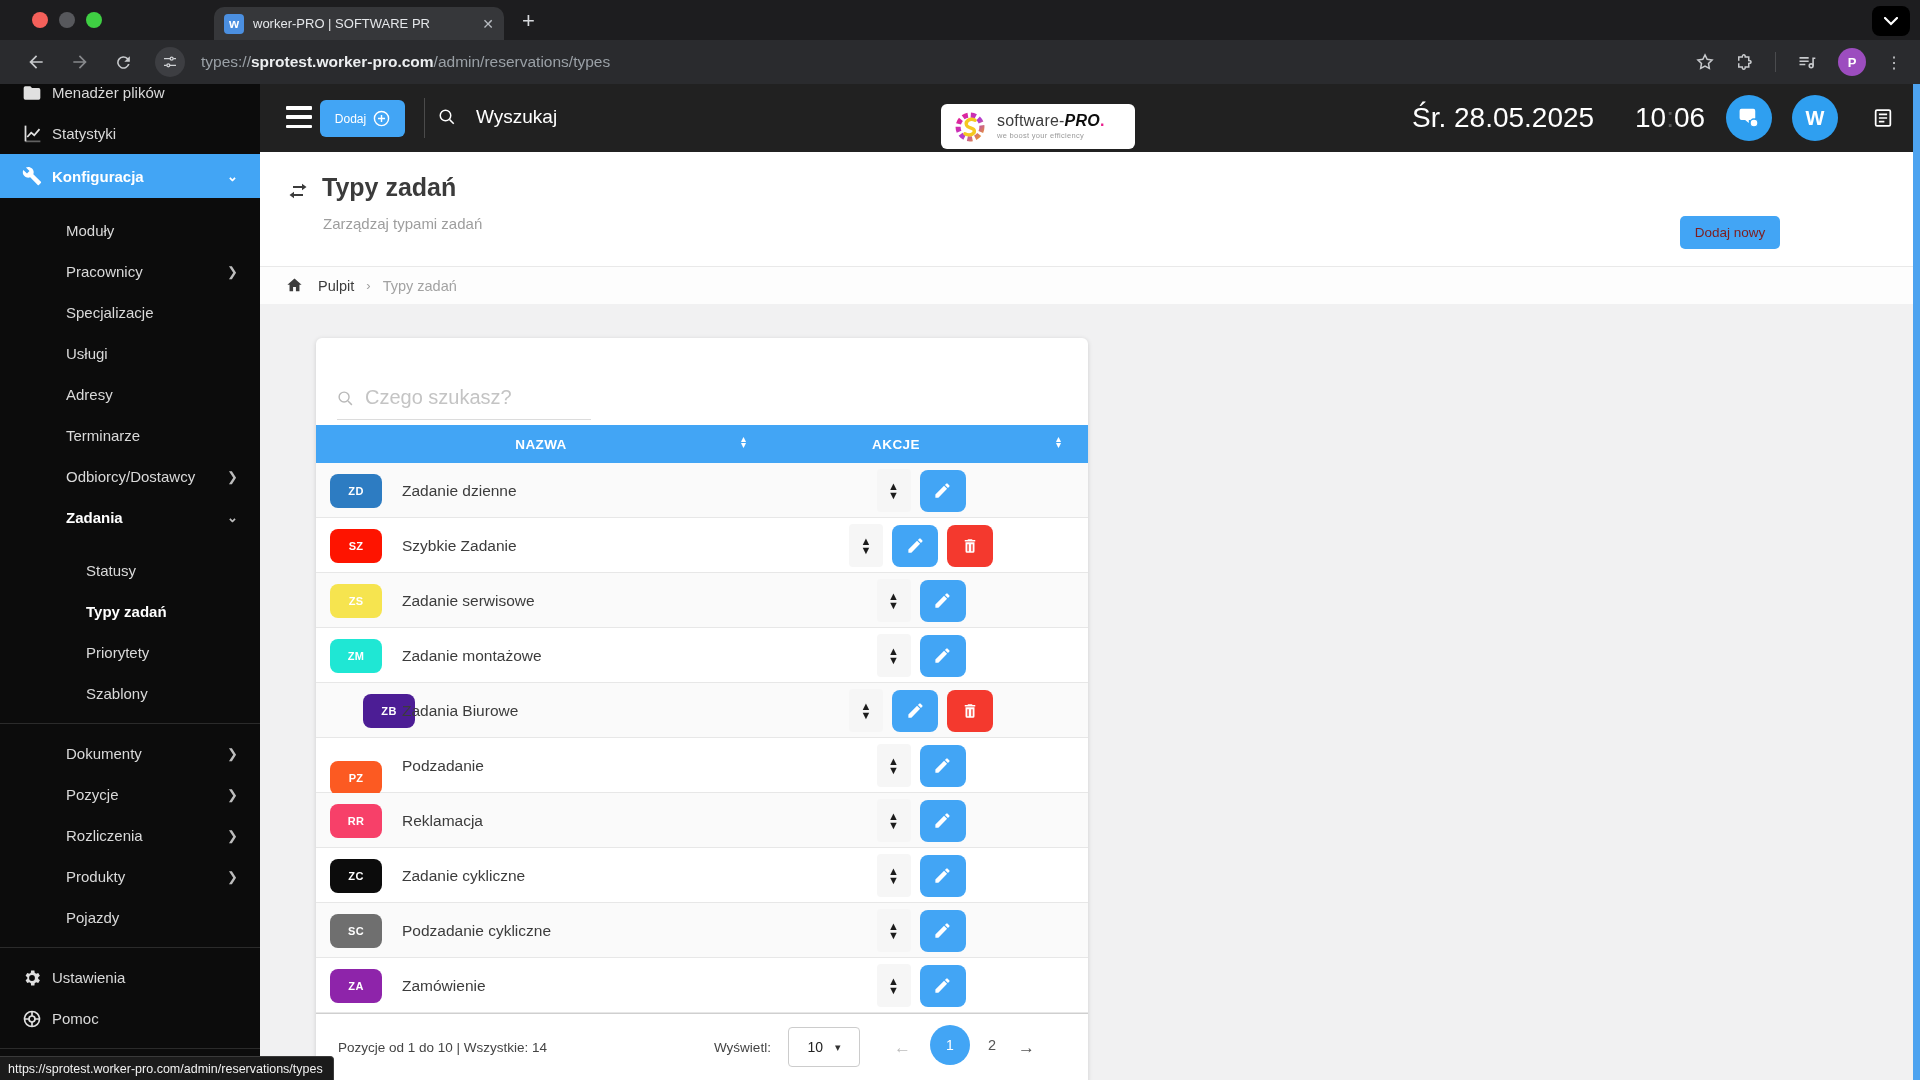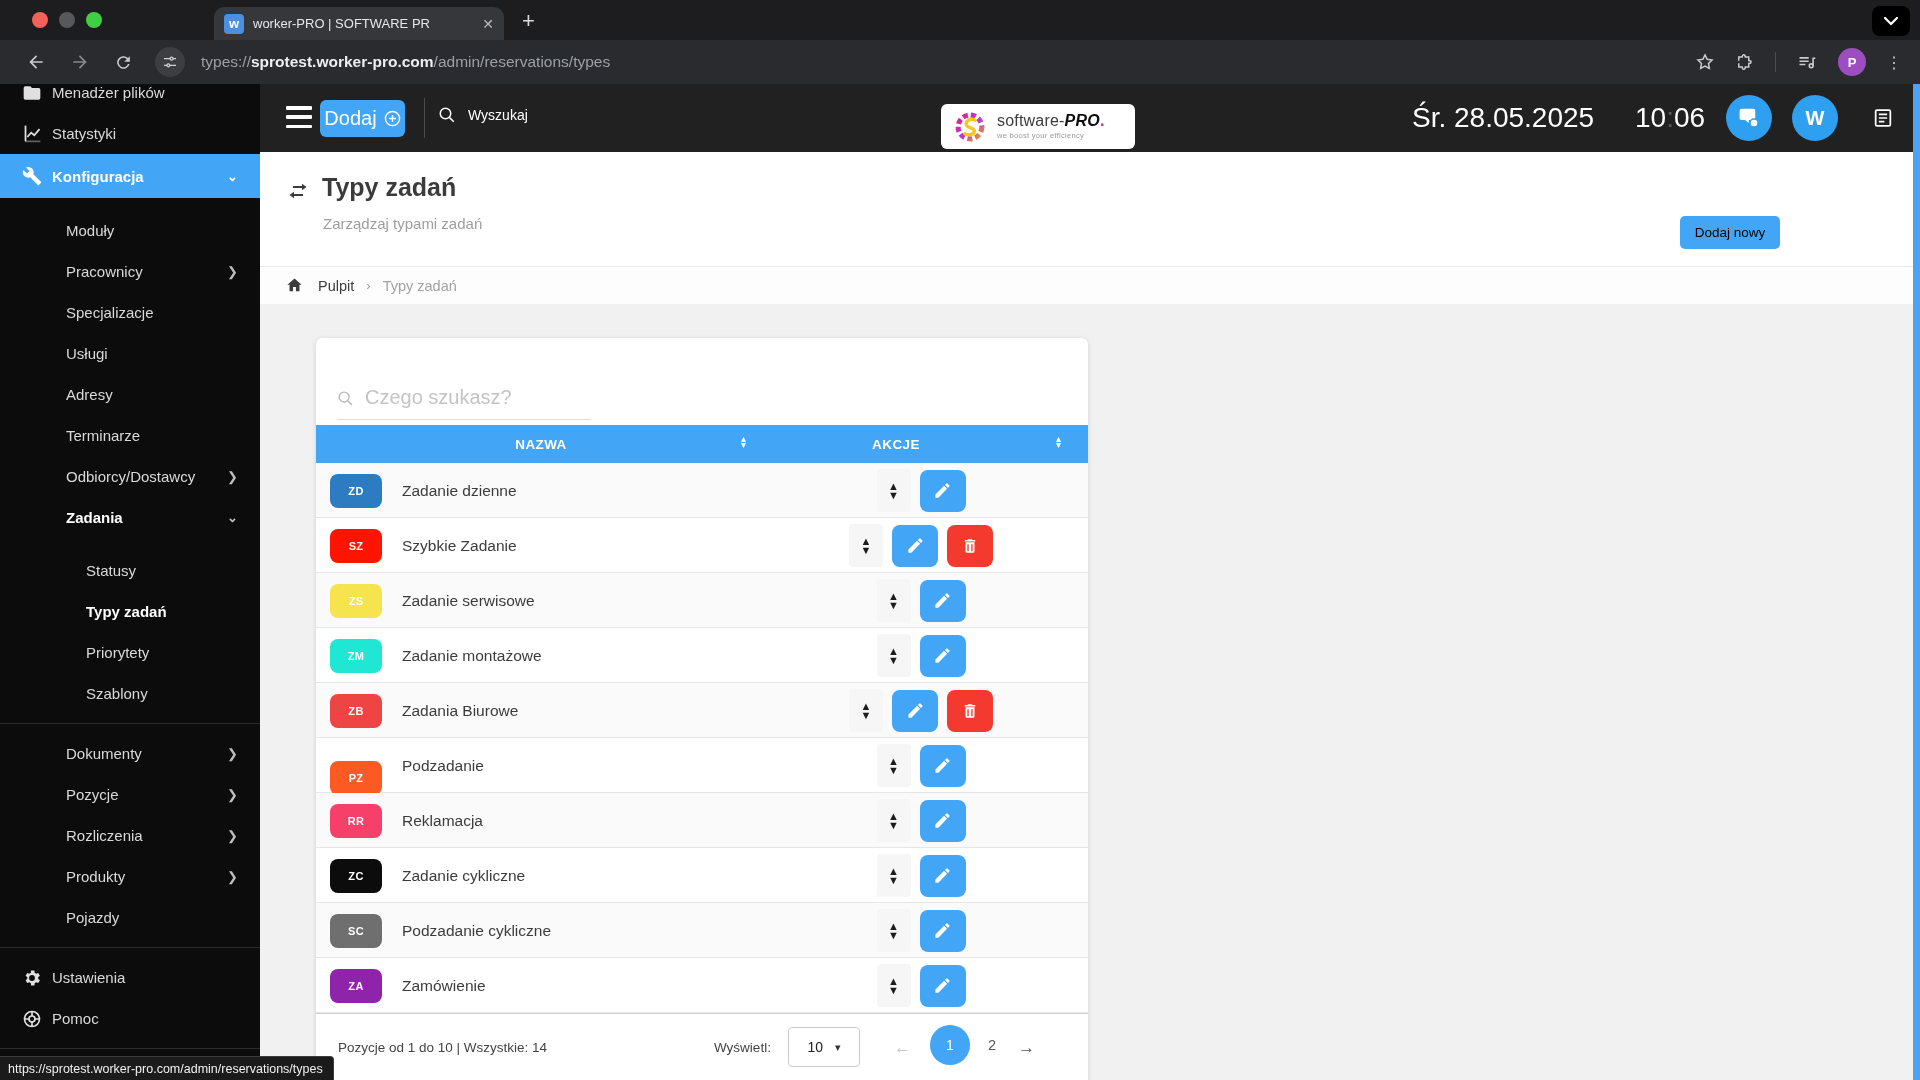"Dodaj" .btn-dodaj { font-size: 20px -> 12px }
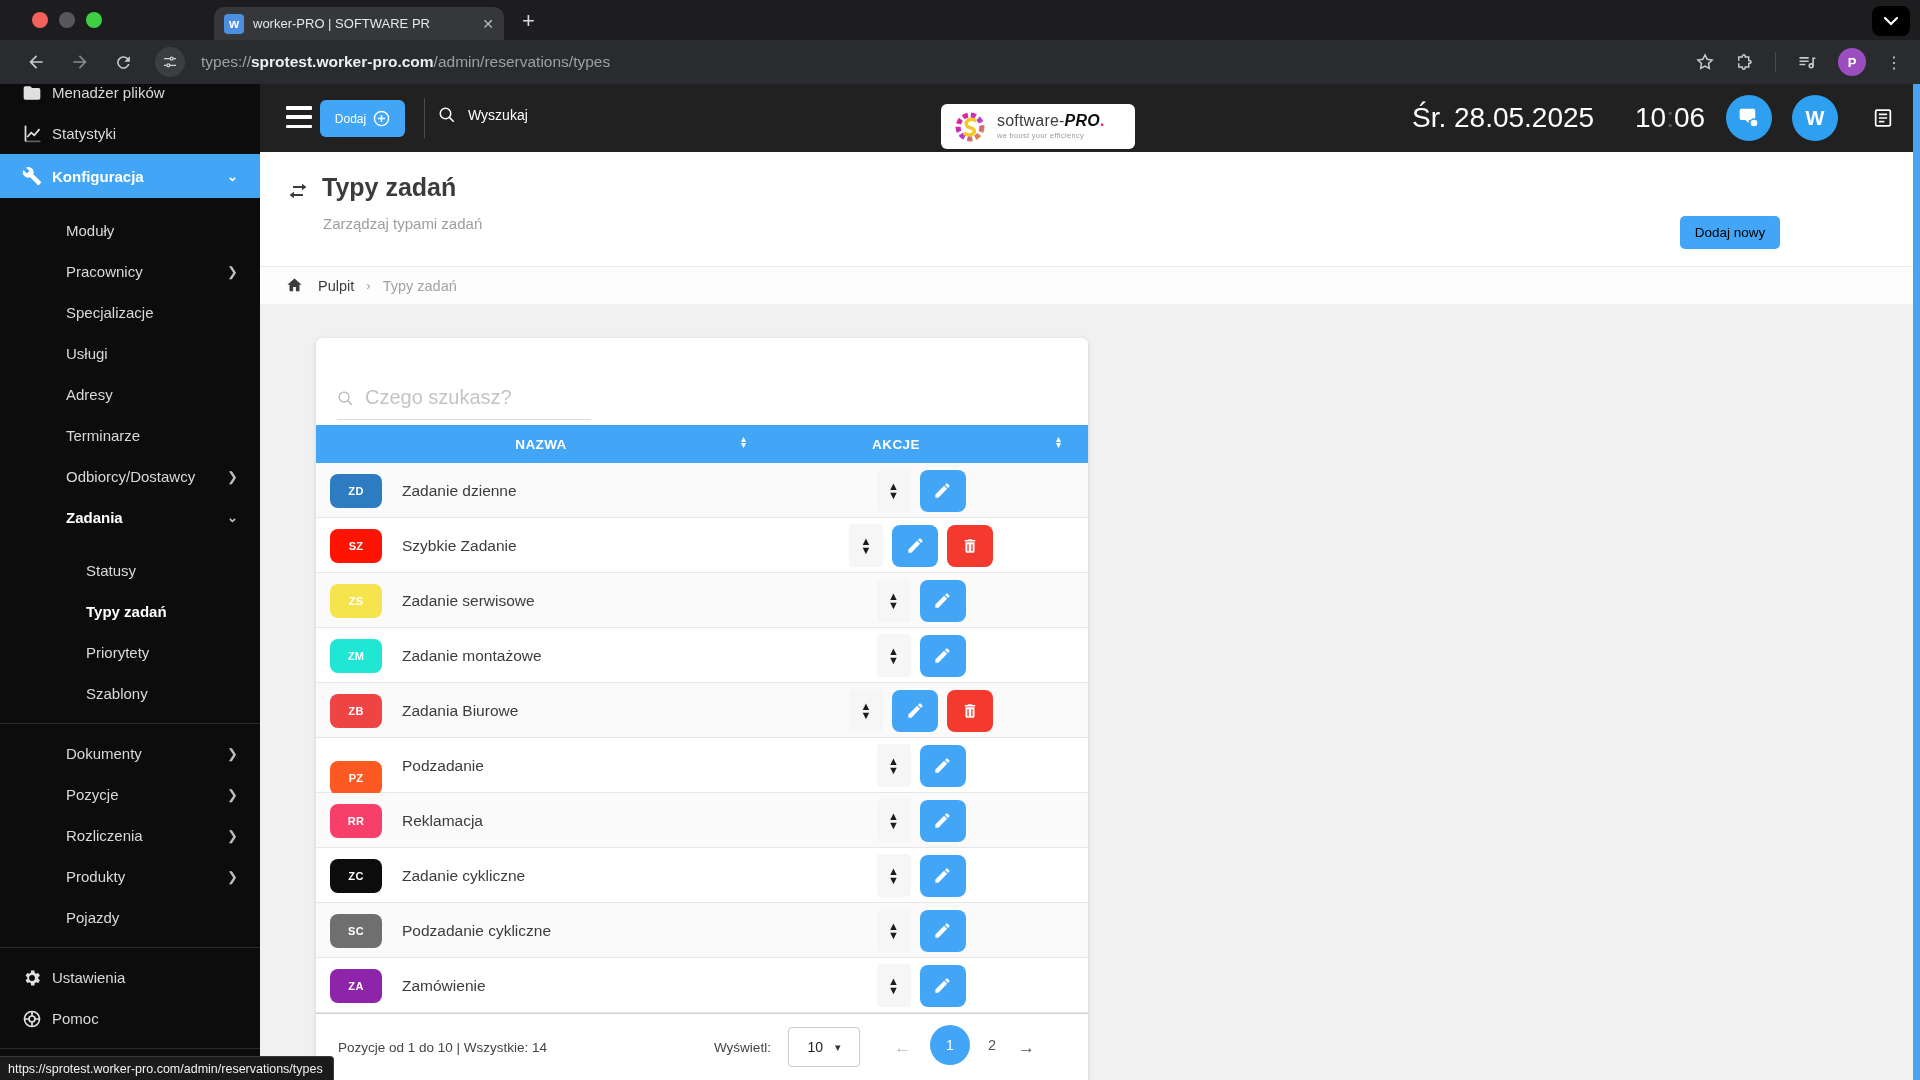"Wyszukaj" .hdrsearch { font-size: 14px -> 19px; gap: 12px -> 20px }
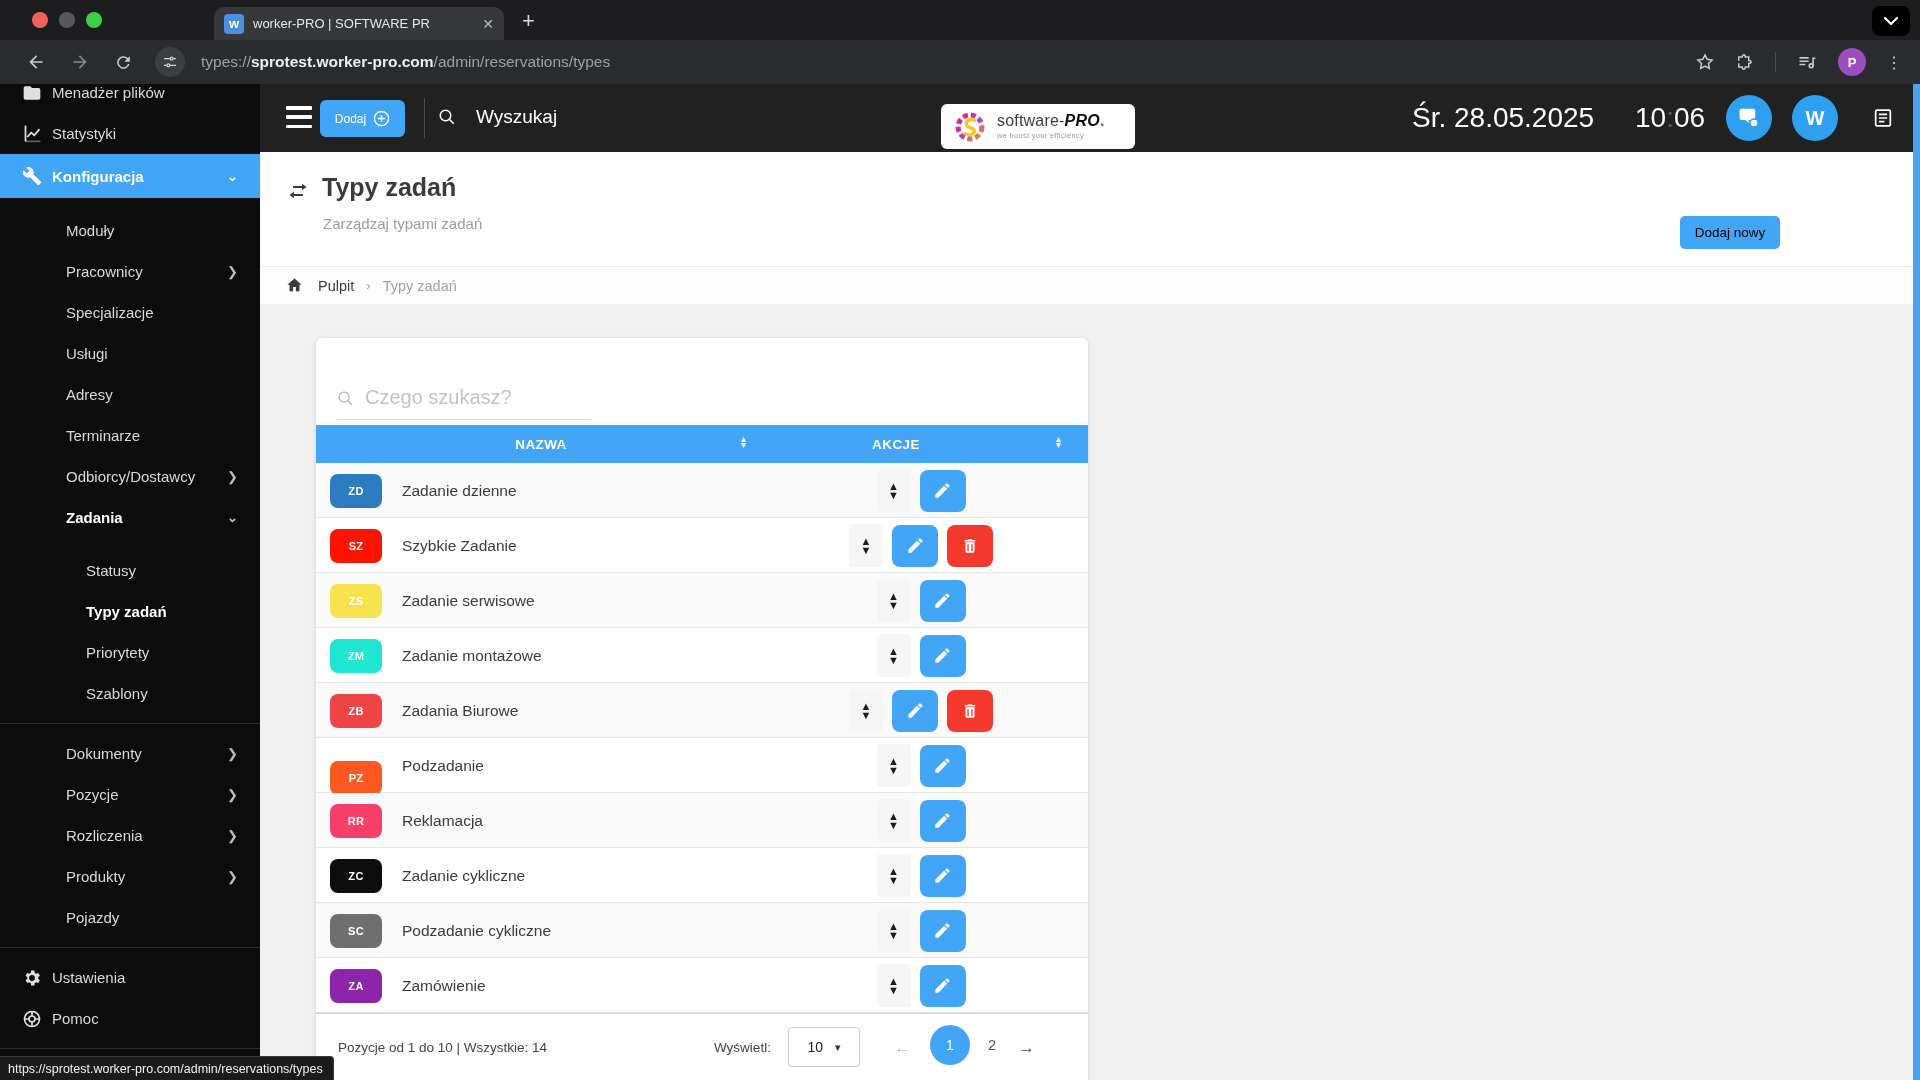"Dodaj nowy" .btn-addnew { color: #000000 -> #7f1d1d }
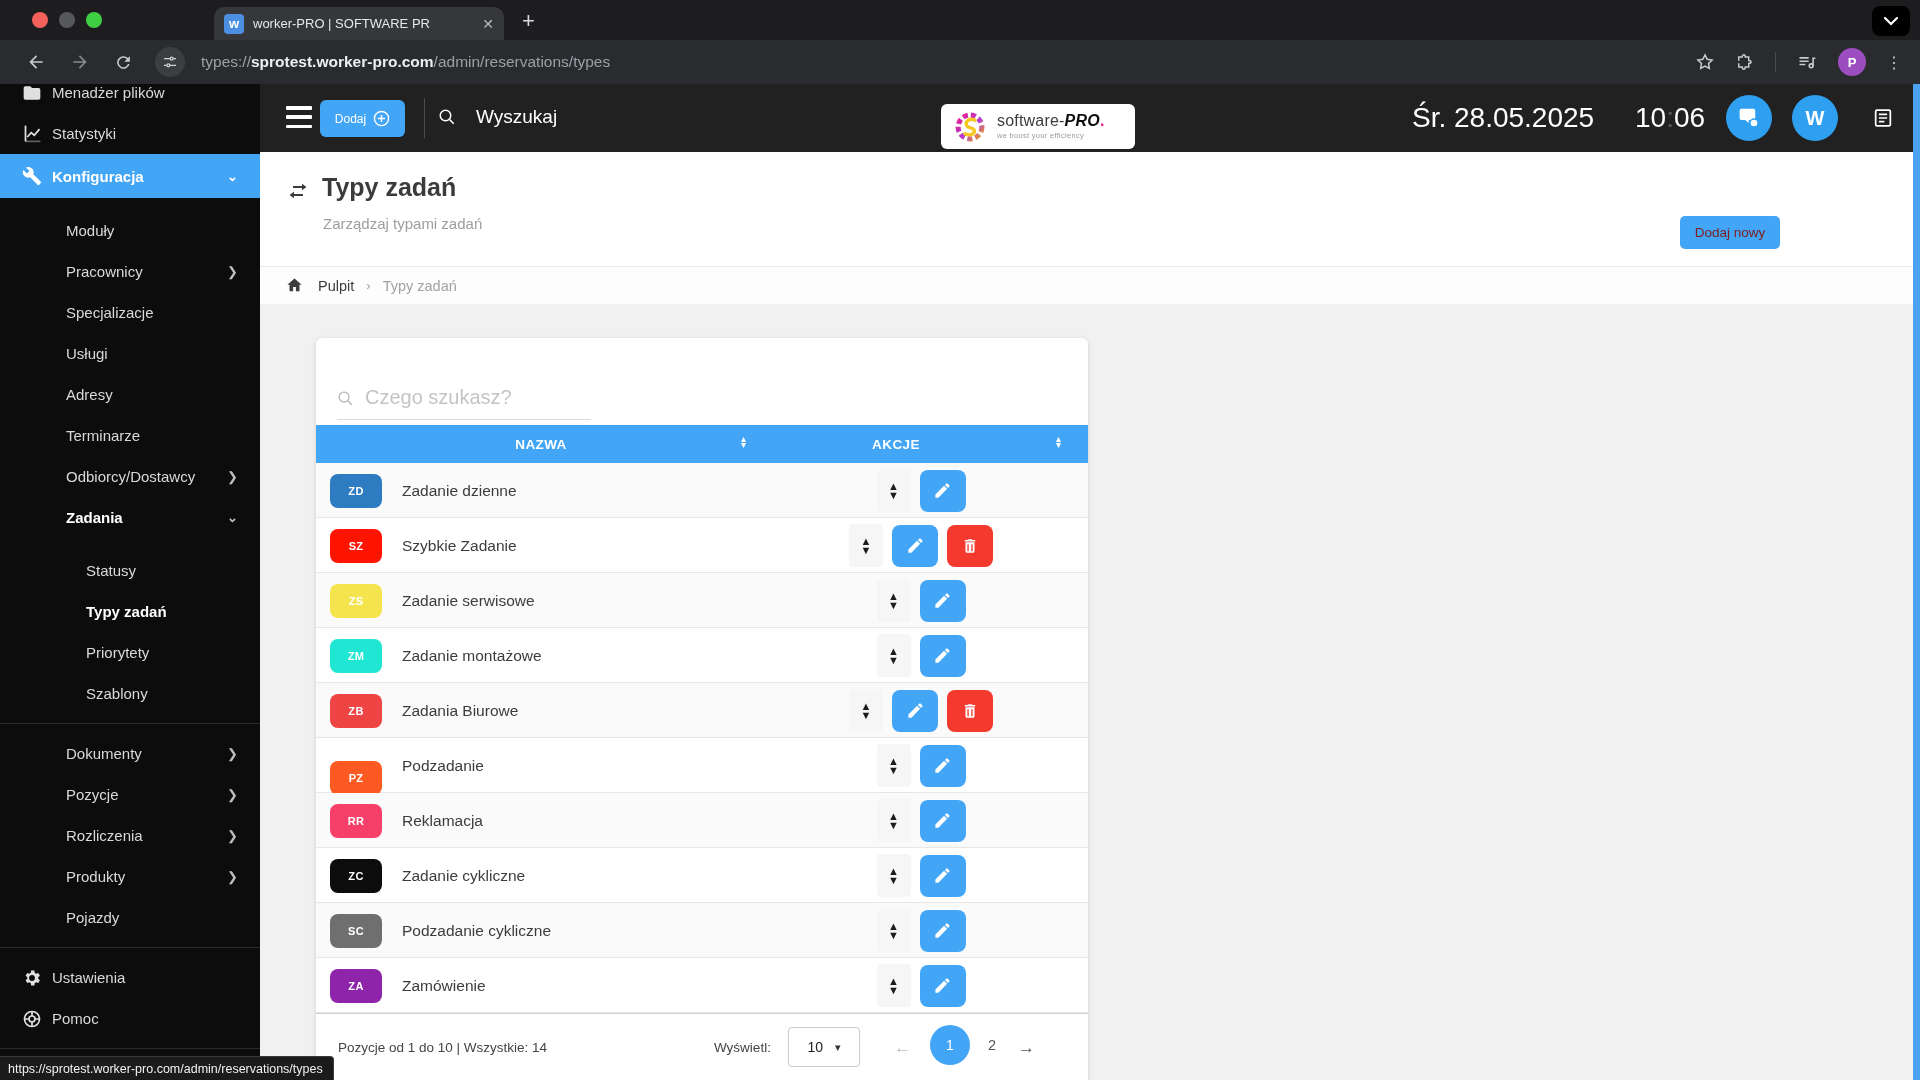"ZB" div.badge { background: #ef4444 -> #4c1d95; margin-left: none -> 33px }
